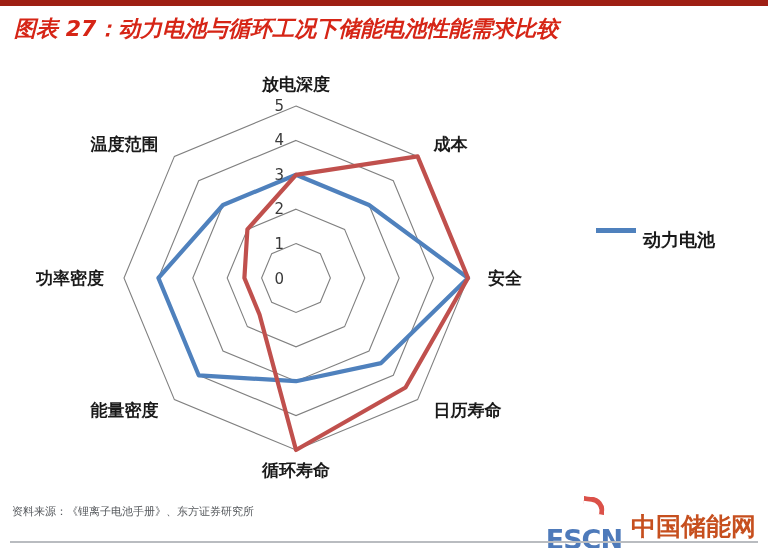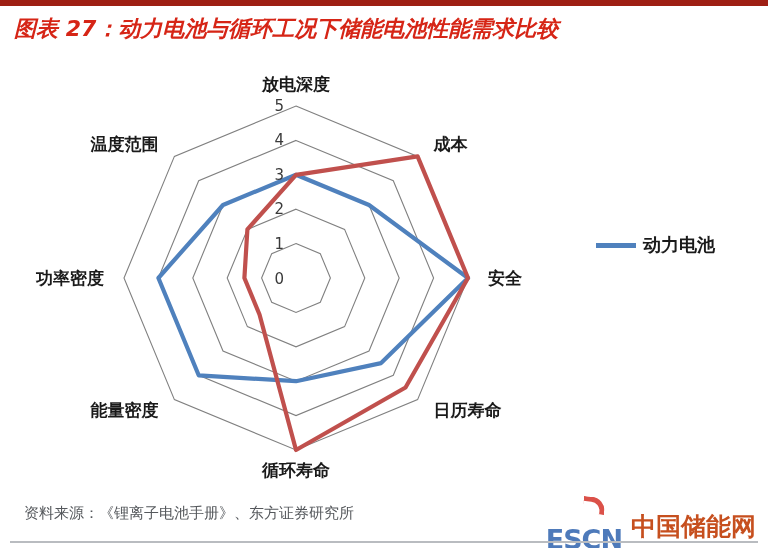"动力电池" .legend-row { align-items: center -> flex-start }
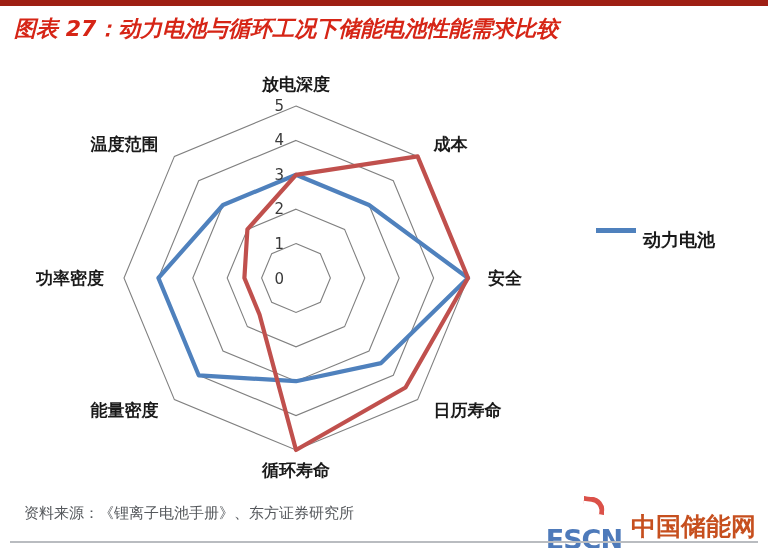"资料来源：《锂离子电池手册》、东方证券研究所" .source { font-size: 15px -> 11px; left: 24px -> 12px }
